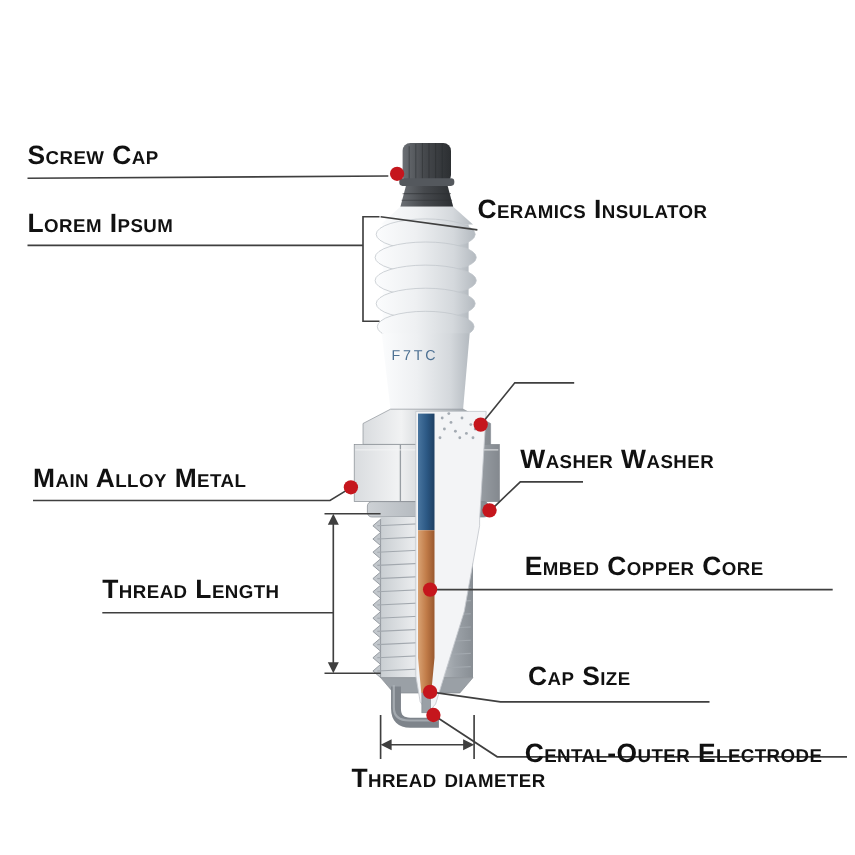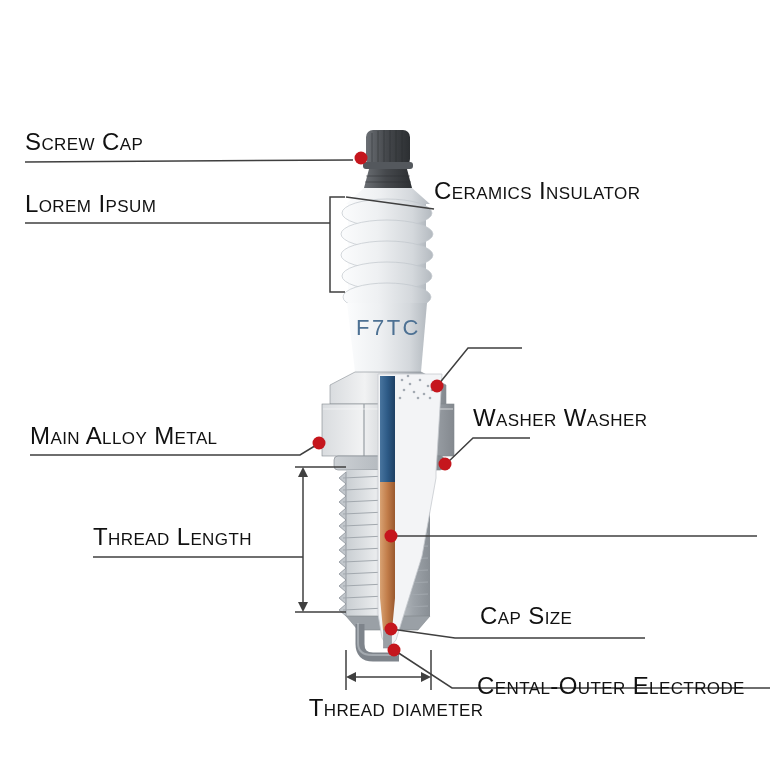"Screw Cap" .label { font-weight: 400 -> 700 }
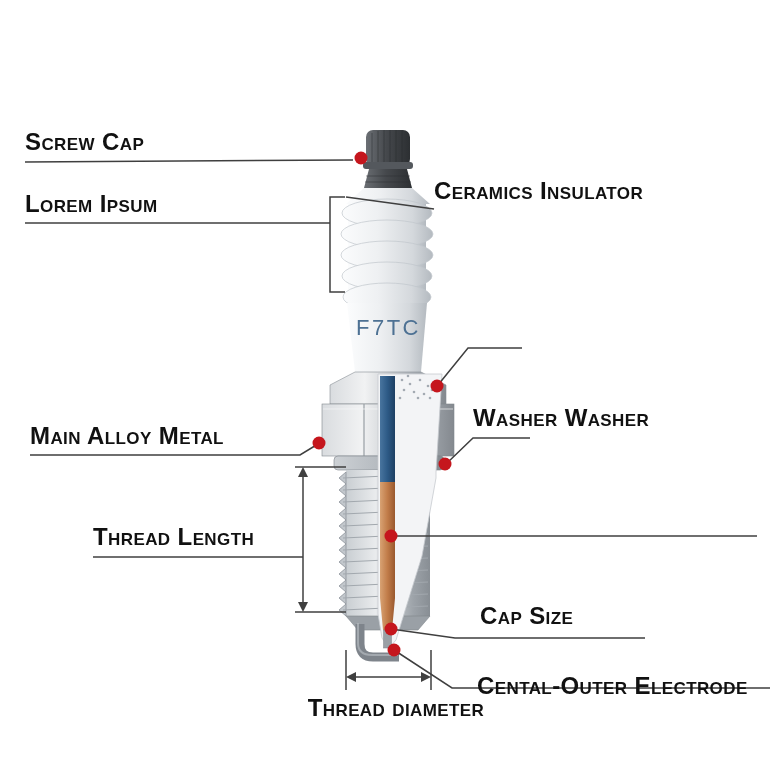"F7TC" .part-code { font-size: 22px -> 13px; text-align: center -> left }
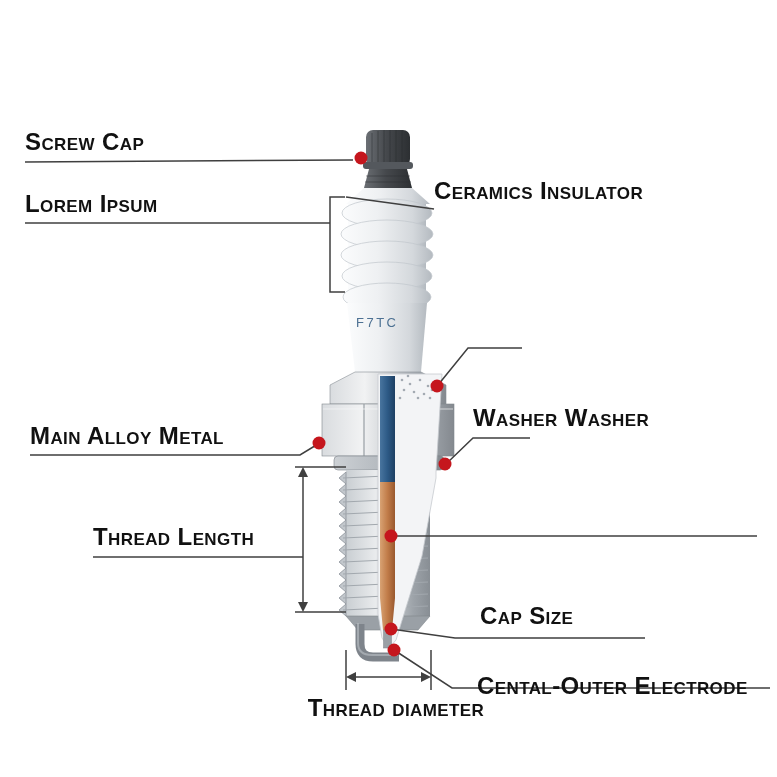"Embed Copper Core" div.label { html: none -> <div>Embed Copper Core</div> }
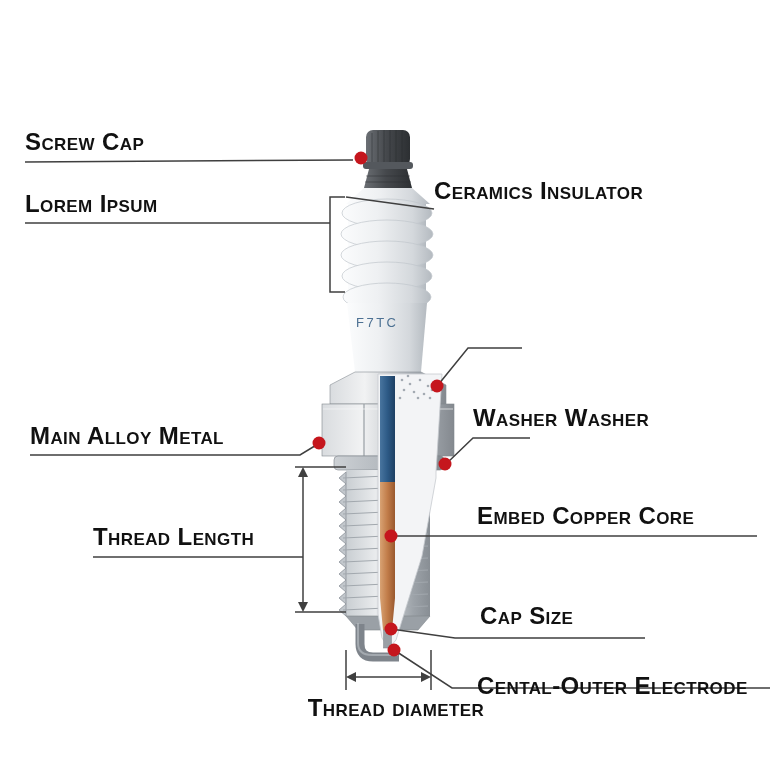"Thread diameter" .label.center { text-align: center -> right }
